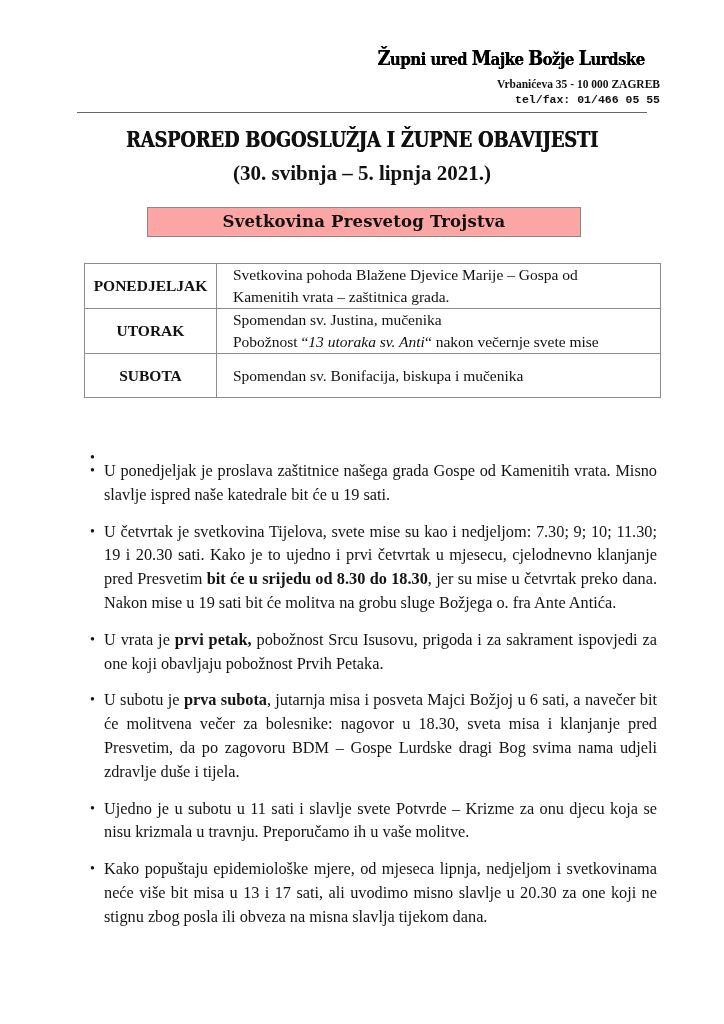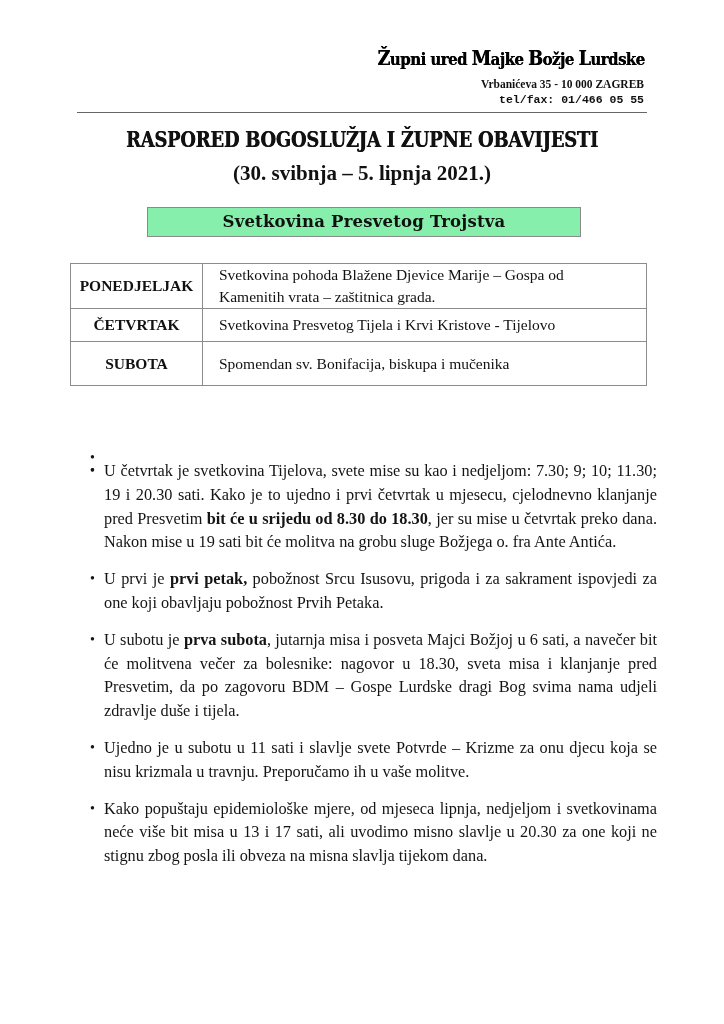"Vrbanićeva 35 - 10 000" .header-address, .header-phone { right: 80px -> 64px }
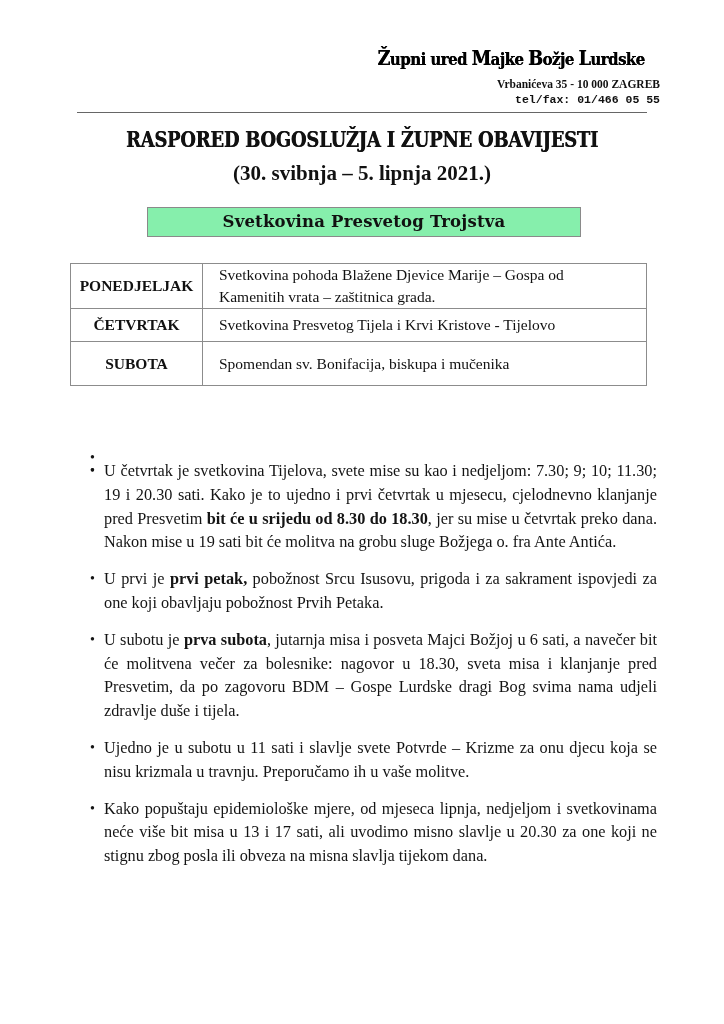"Svetkovina Presvetog Trojstva" .feast-box { background: #86efac -> #fca5a5 }
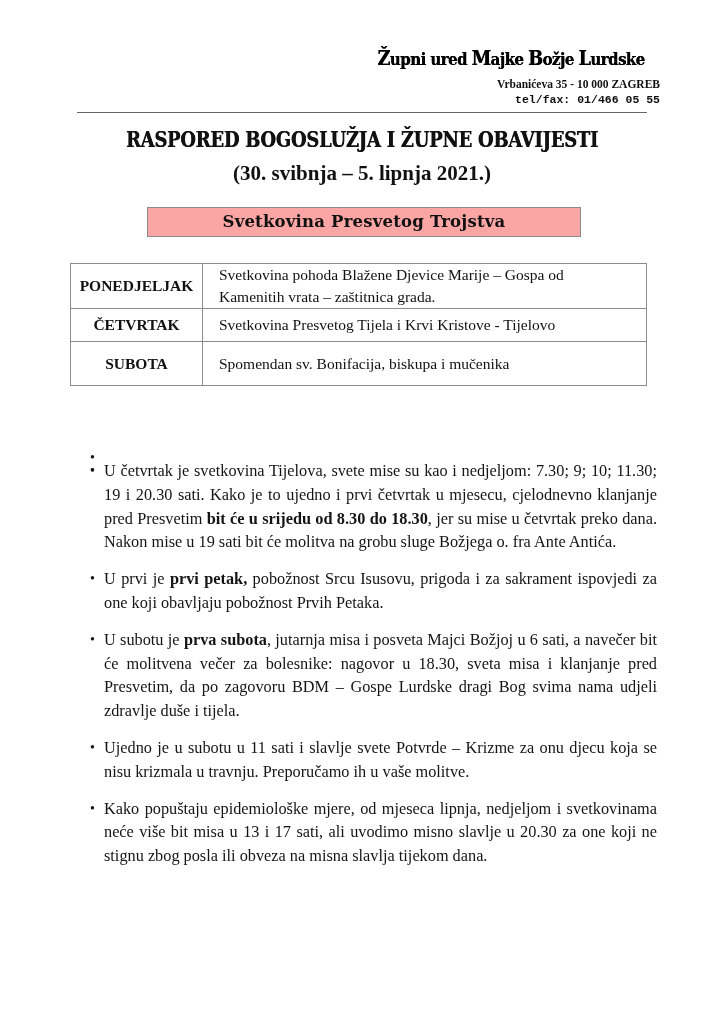"PONEDJELJAK" table.schedule { left: 70px -> 84px }
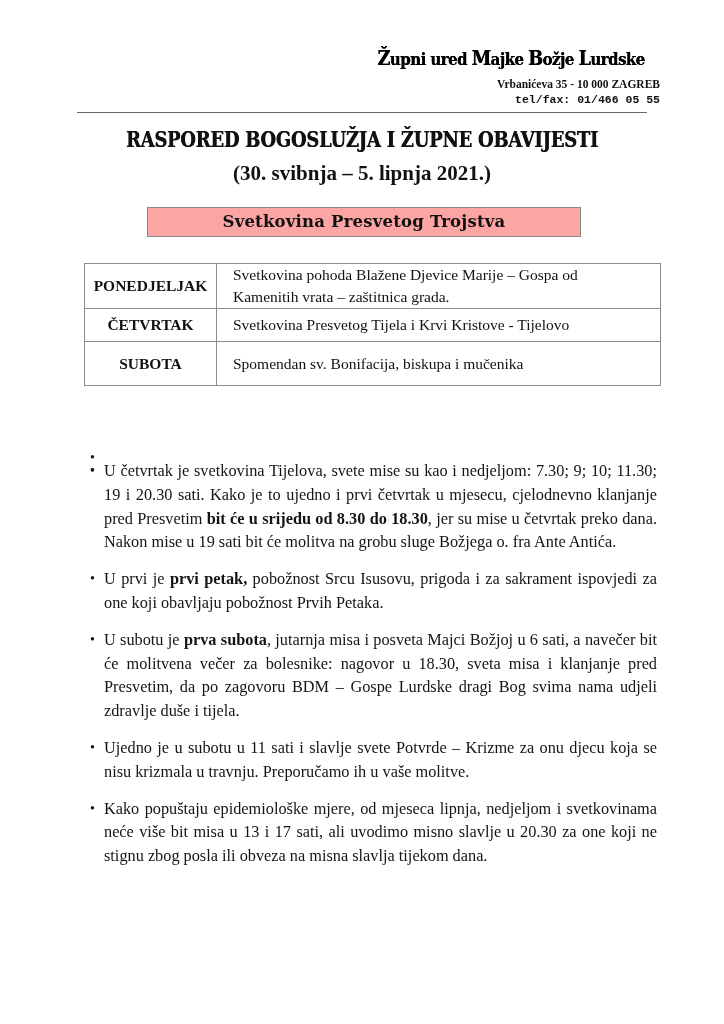"UTORAK" tr.r2 { html: none -> <tr> <td>UTORAK</td> <td> <div><span>Spomendan sv. Justina, mučenika</span></div> <div><span>Pobožnost “</span><i>13 utoraka sv. Anti</i><span>“ nakon večernje svete mise</span></div> </td> </tr> }
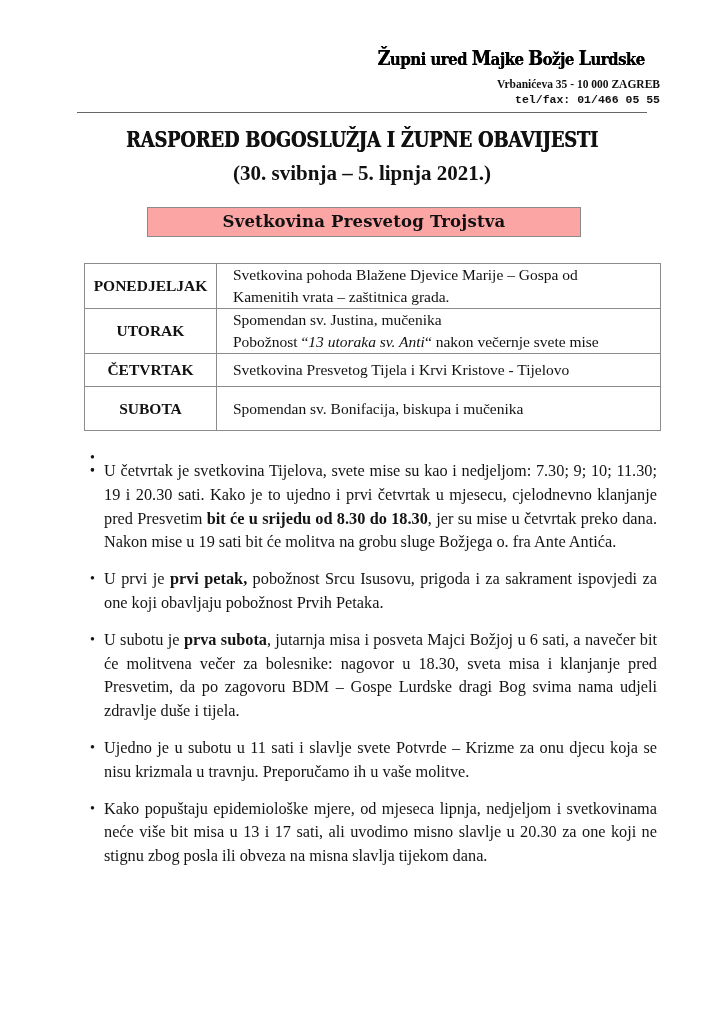"ČETVRTAK" tr.r3 { html: <tr> <td>ČETVRTAK</td> <td> <div><span>Svetkovina Presvetog Tijela i Krvi Kristove - Tijelovo</span></div> </td> </tr> -> none }
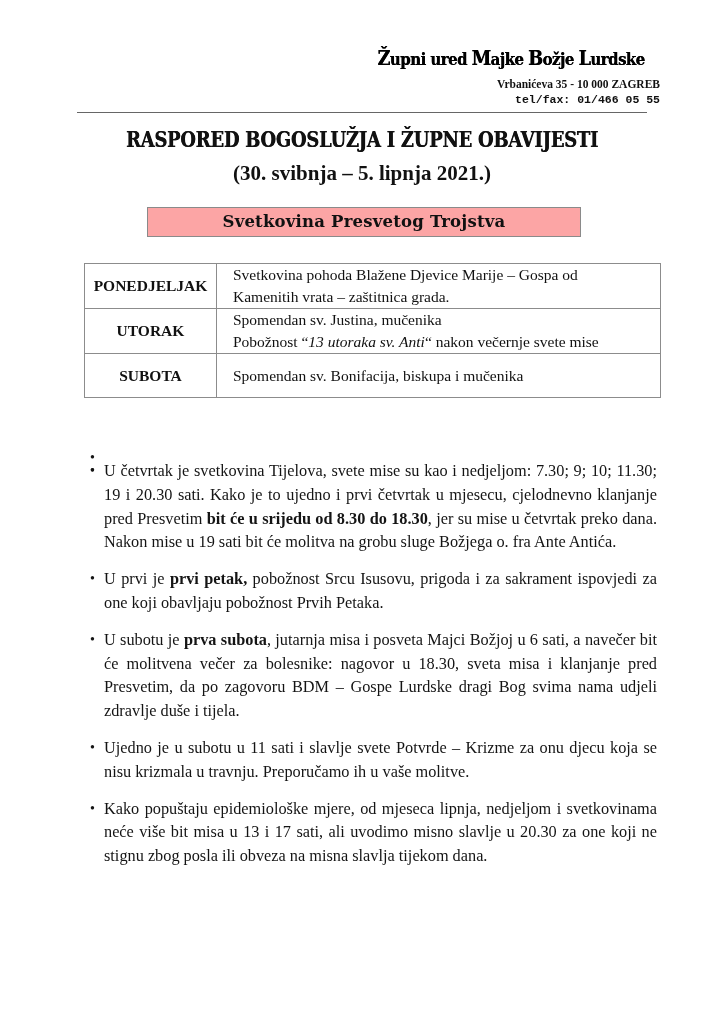"U ponedjeljak je proslava zaštitnice" span { html: none -> <span>U ponedjeljak je proslava zaštitnice našega grada Gospe od Kamenitih vrata. Misno slavlje ispred naše katedrale bit će u 19 sati.</span> }
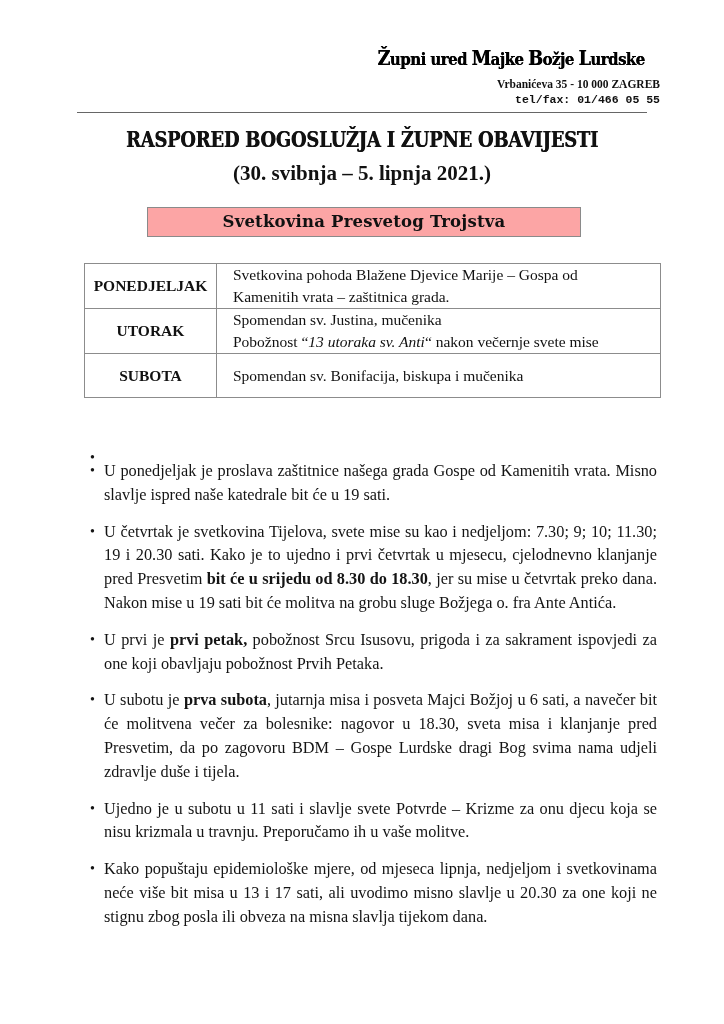"U prvi je" span { text: prvi -> vrata }
